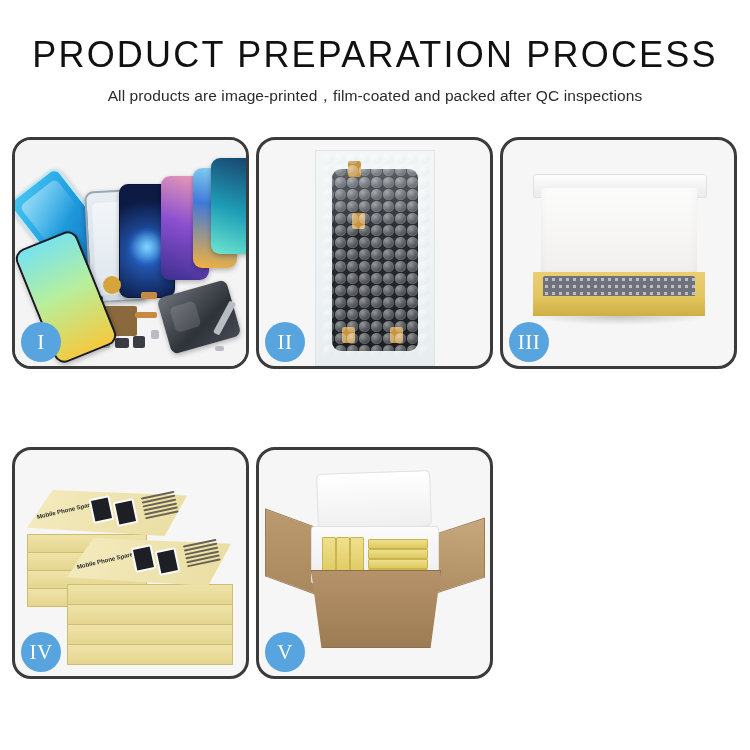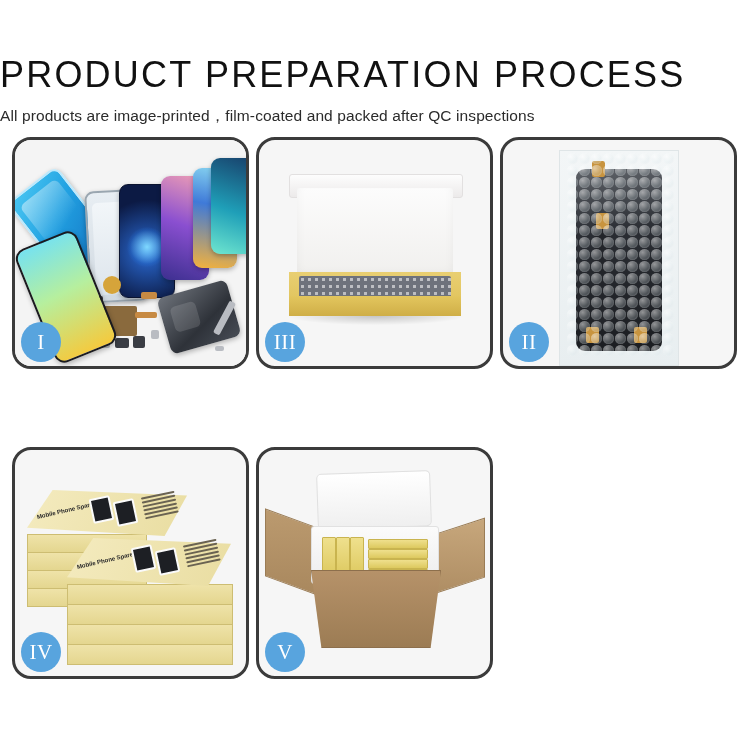"PRODUCT PREPARATION PROCESS" .header { padding-top: 56px -> 36px; text-align: none -> center }
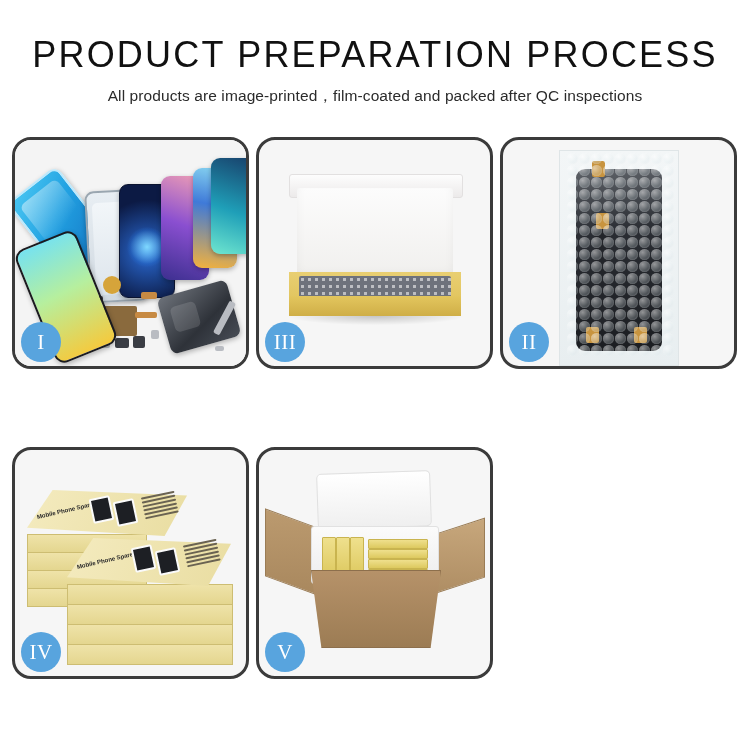"III" div.panel { order: before "II" -> after "II" }
